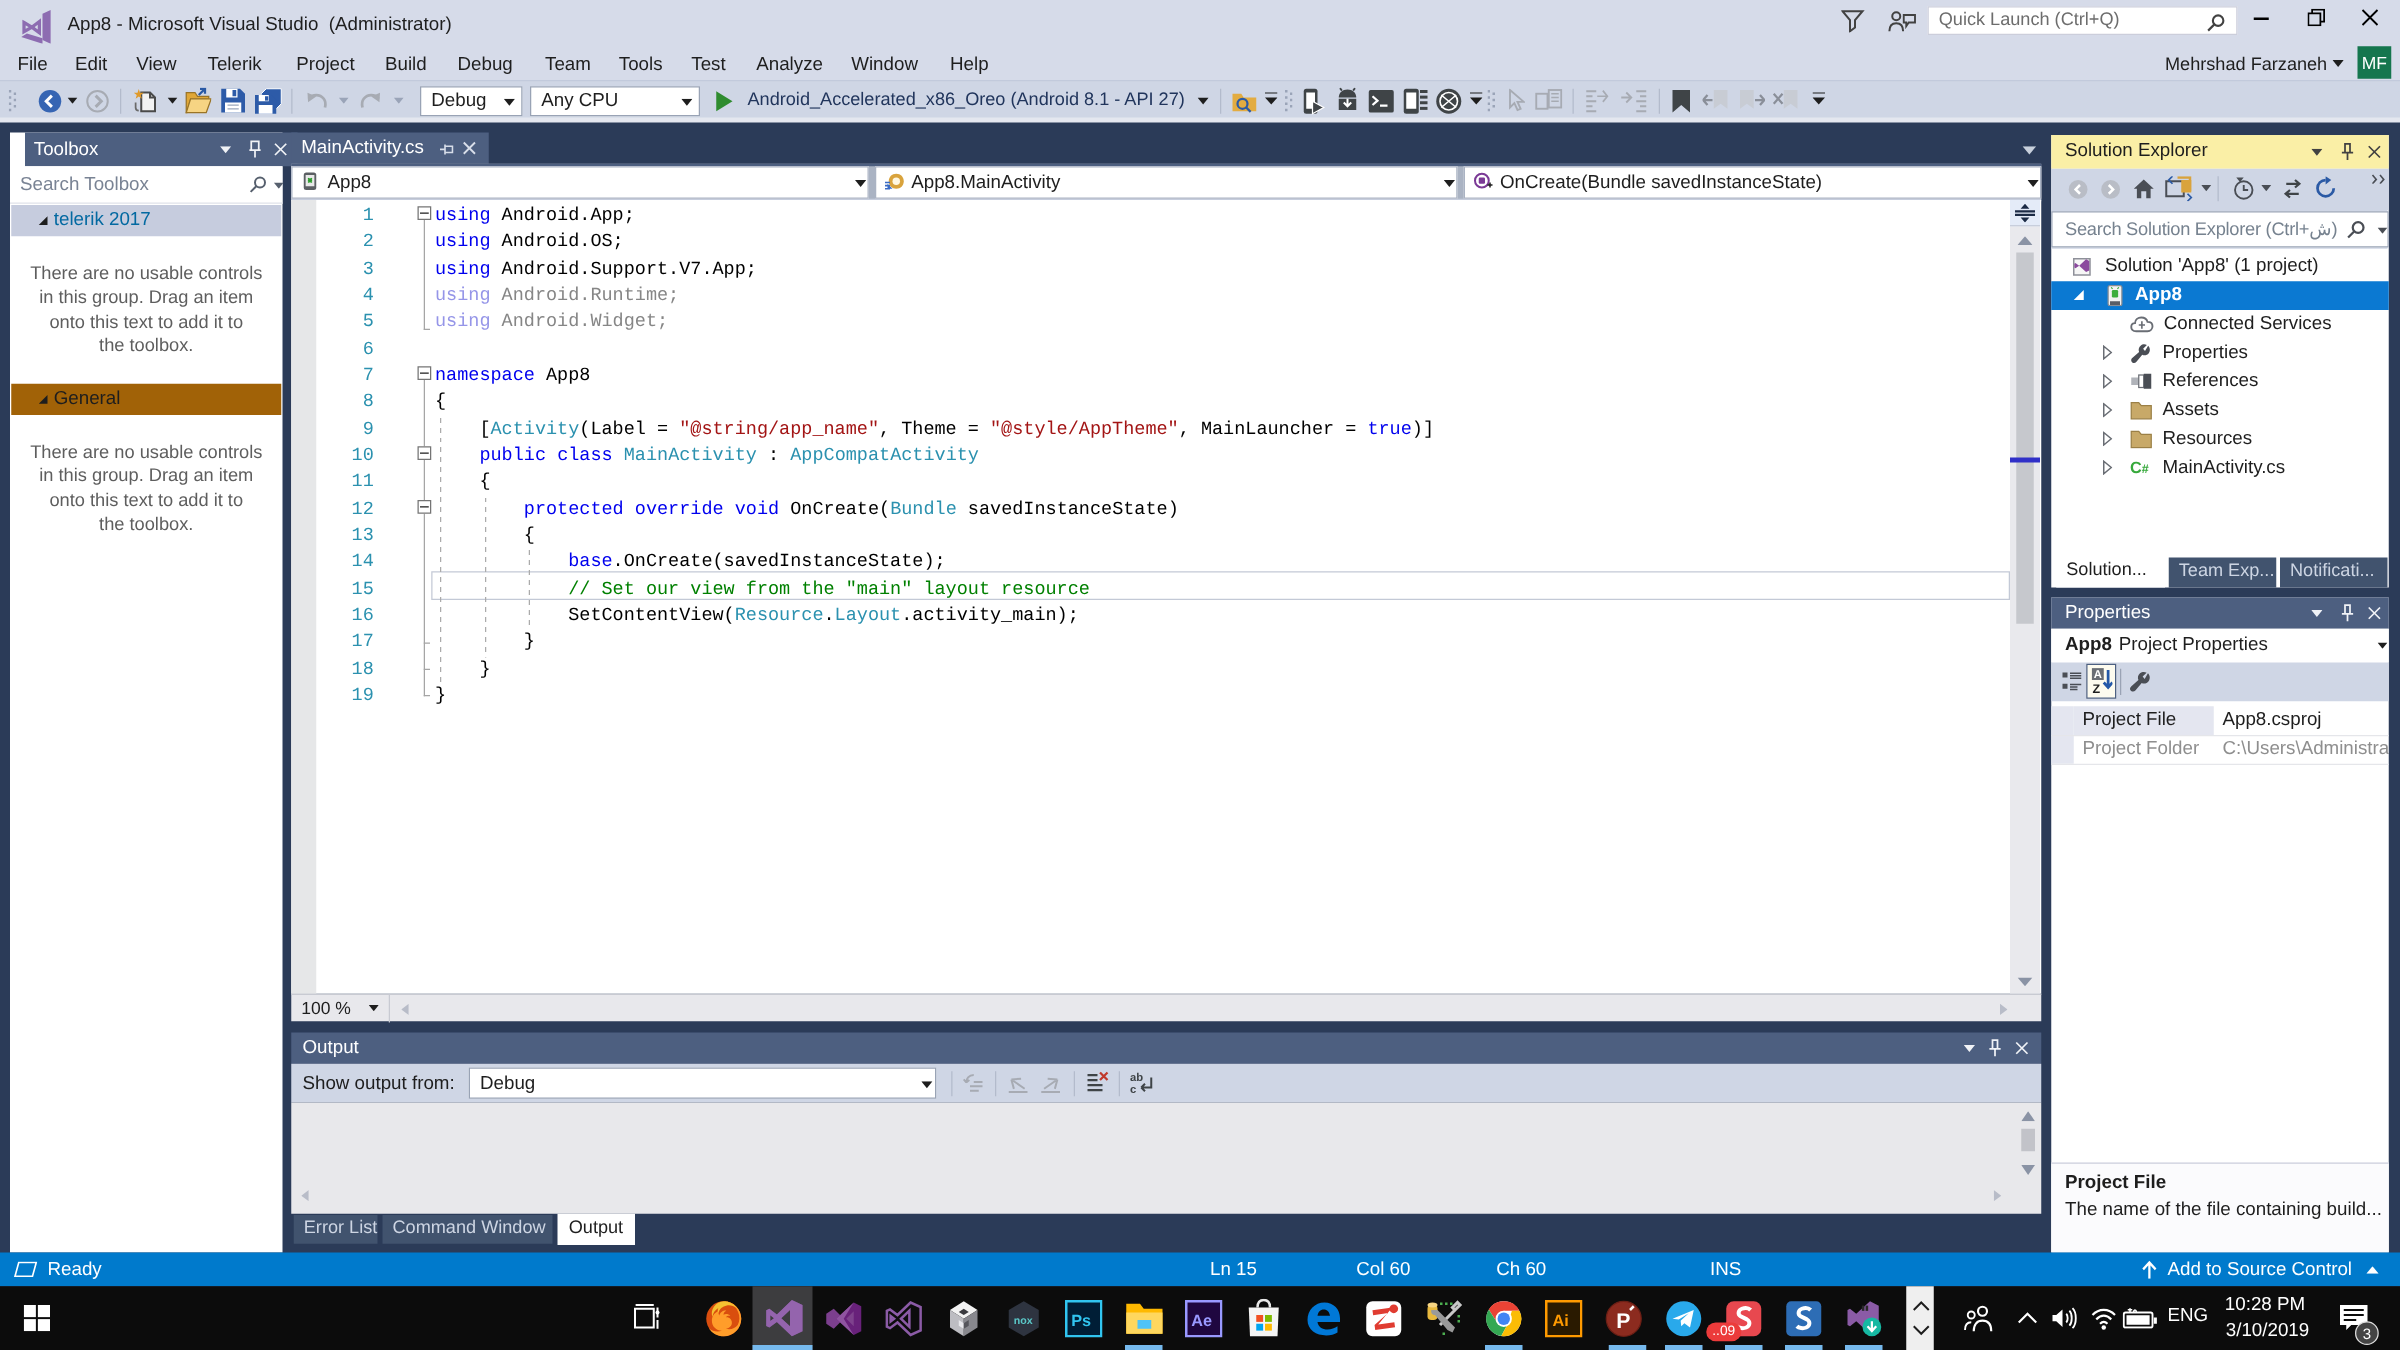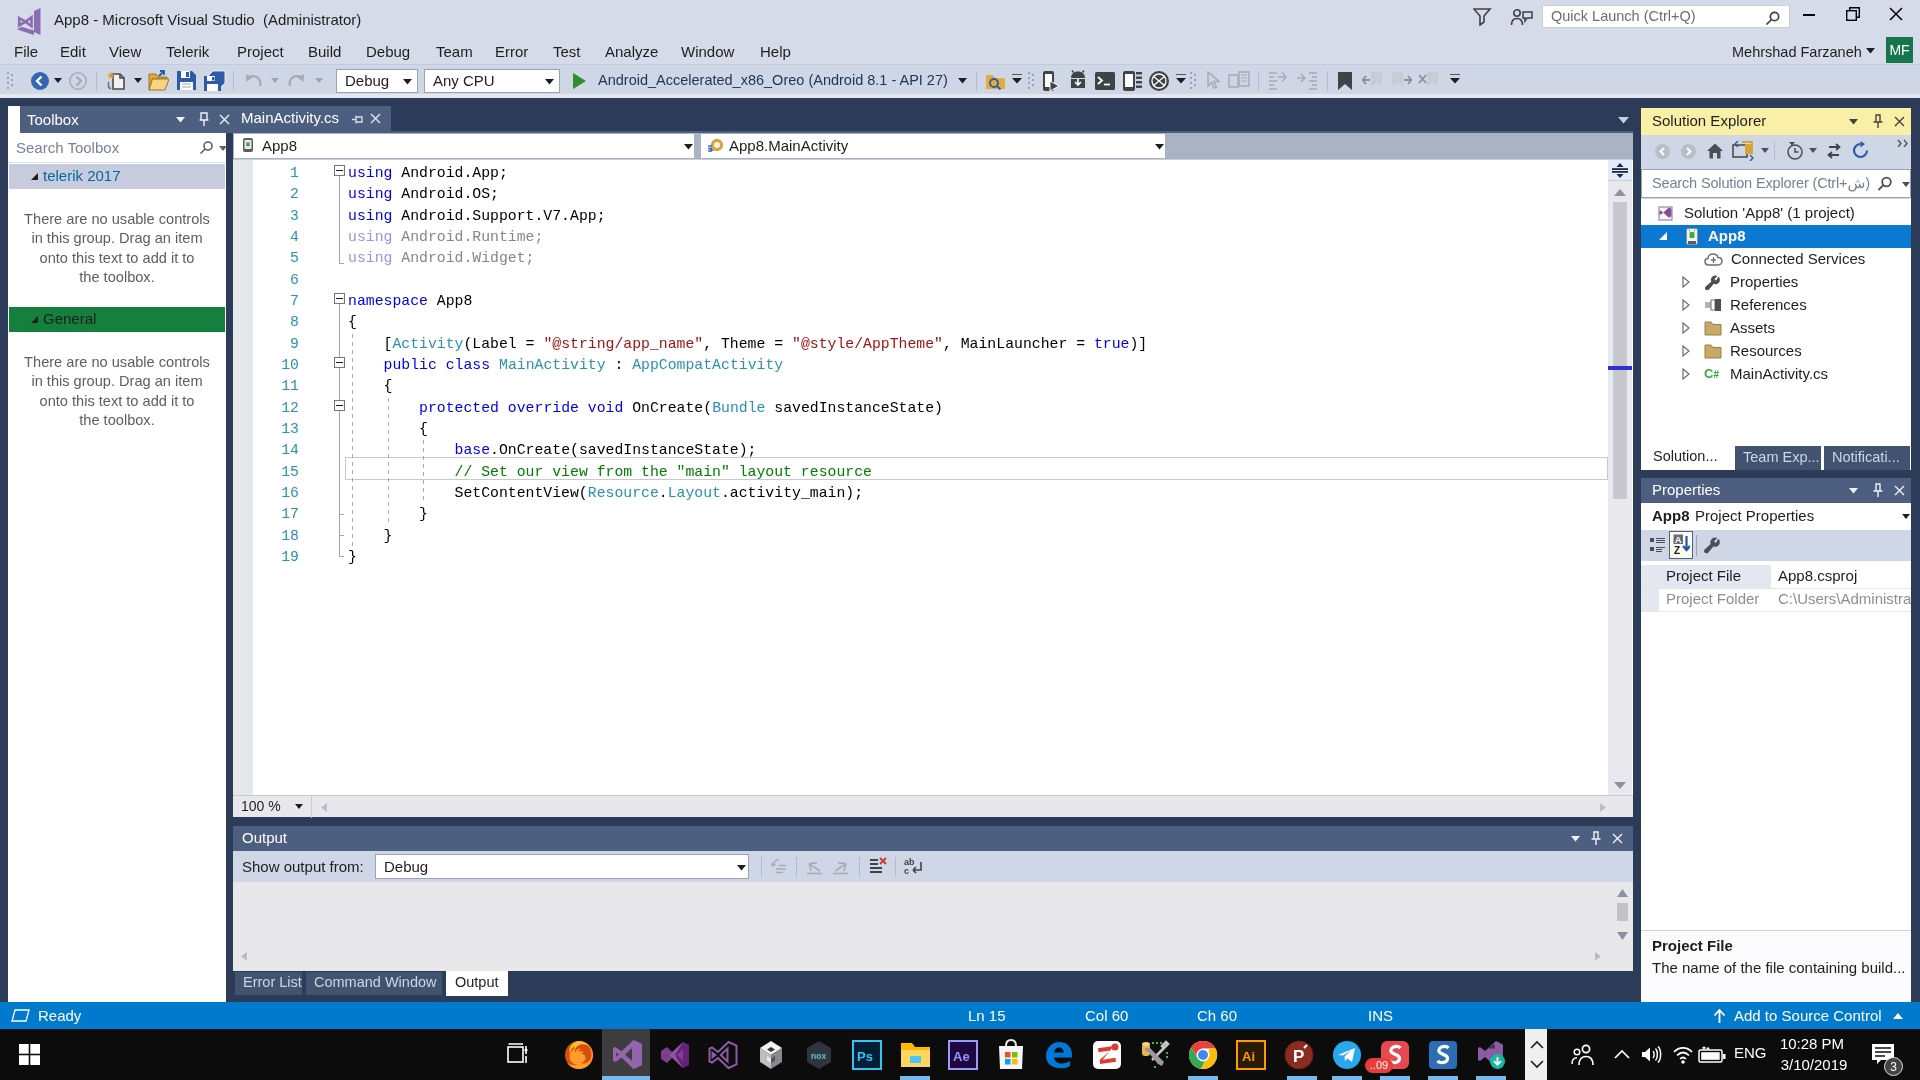"Error" div.menuitem { text: Error -> Tools }
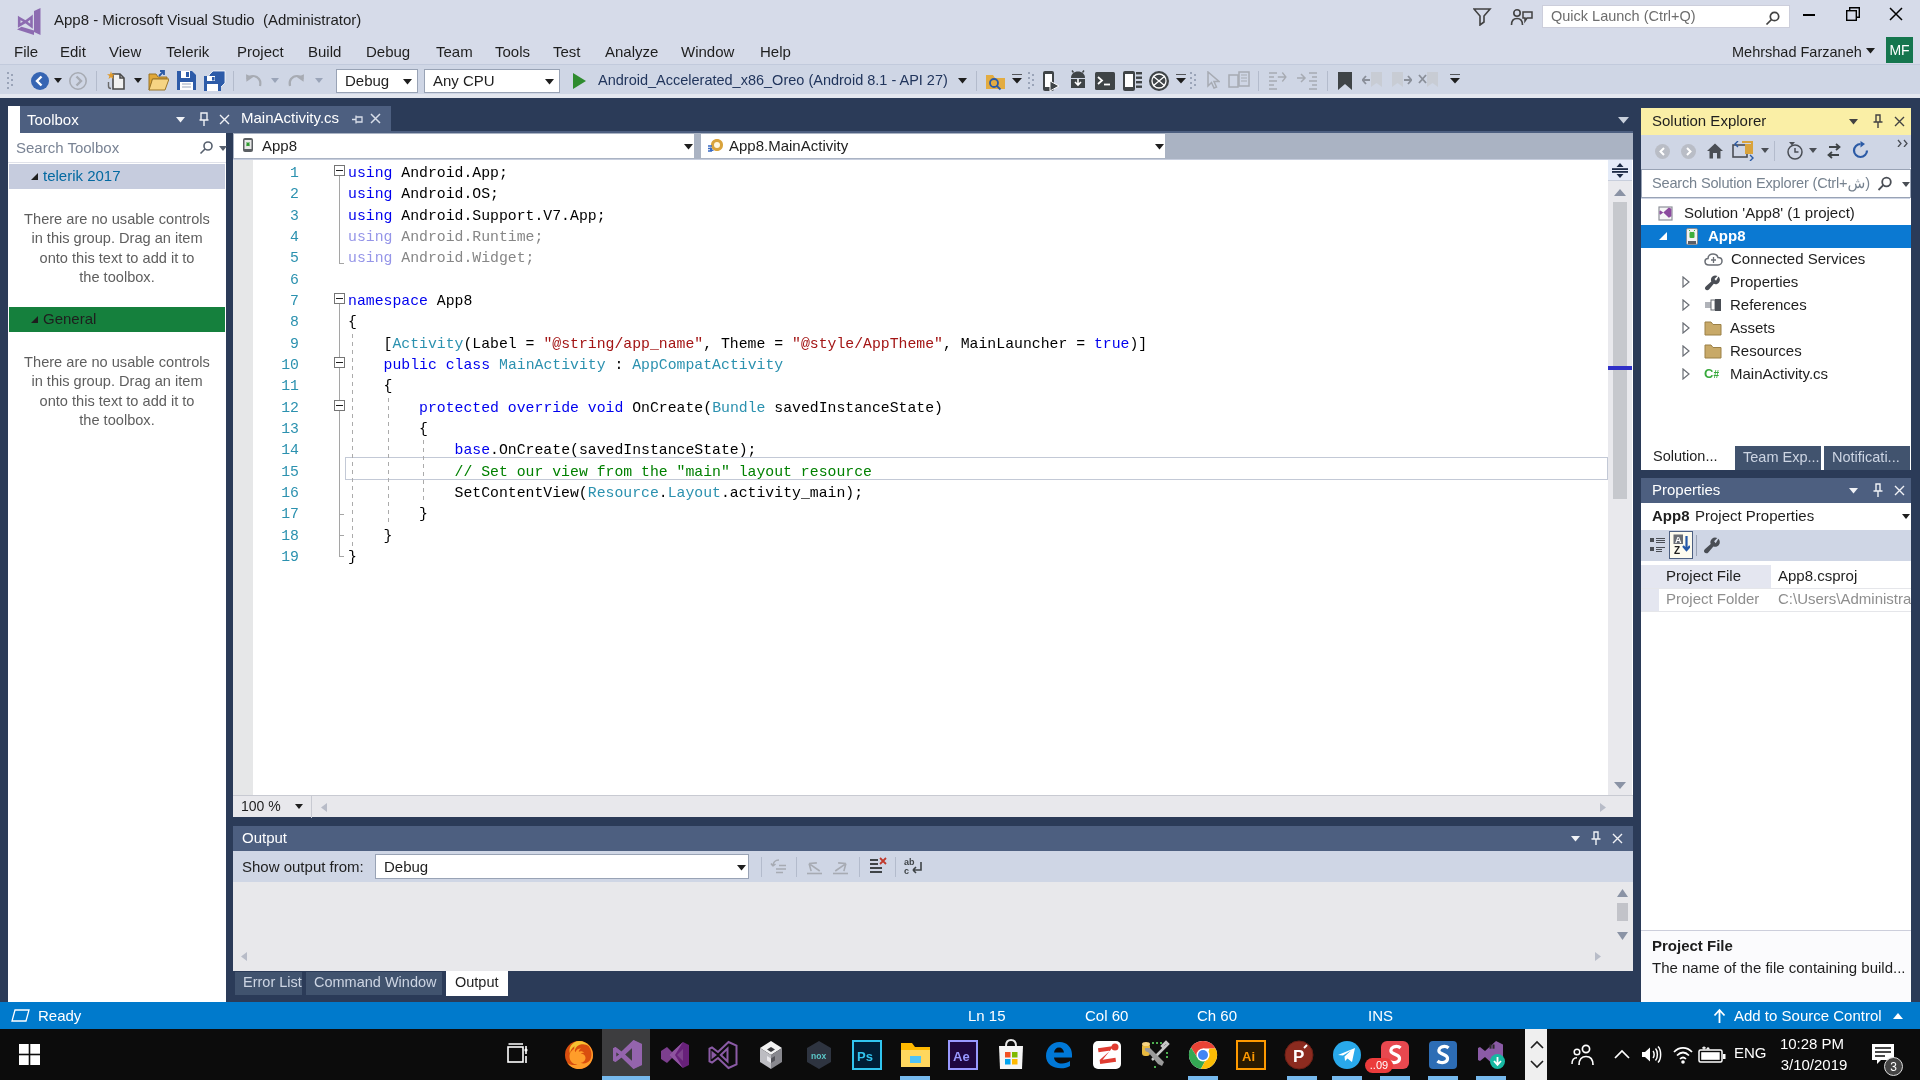"OnCreate(Bundle savedInstanceState)" div.abs { html: none -> <div> <svg> <rect></rect> <rect></rect> <path></path> </svg> <div>OnCreate(Bundle savedInstanceState)</div> <svg> <path></path> </svg> </div> }
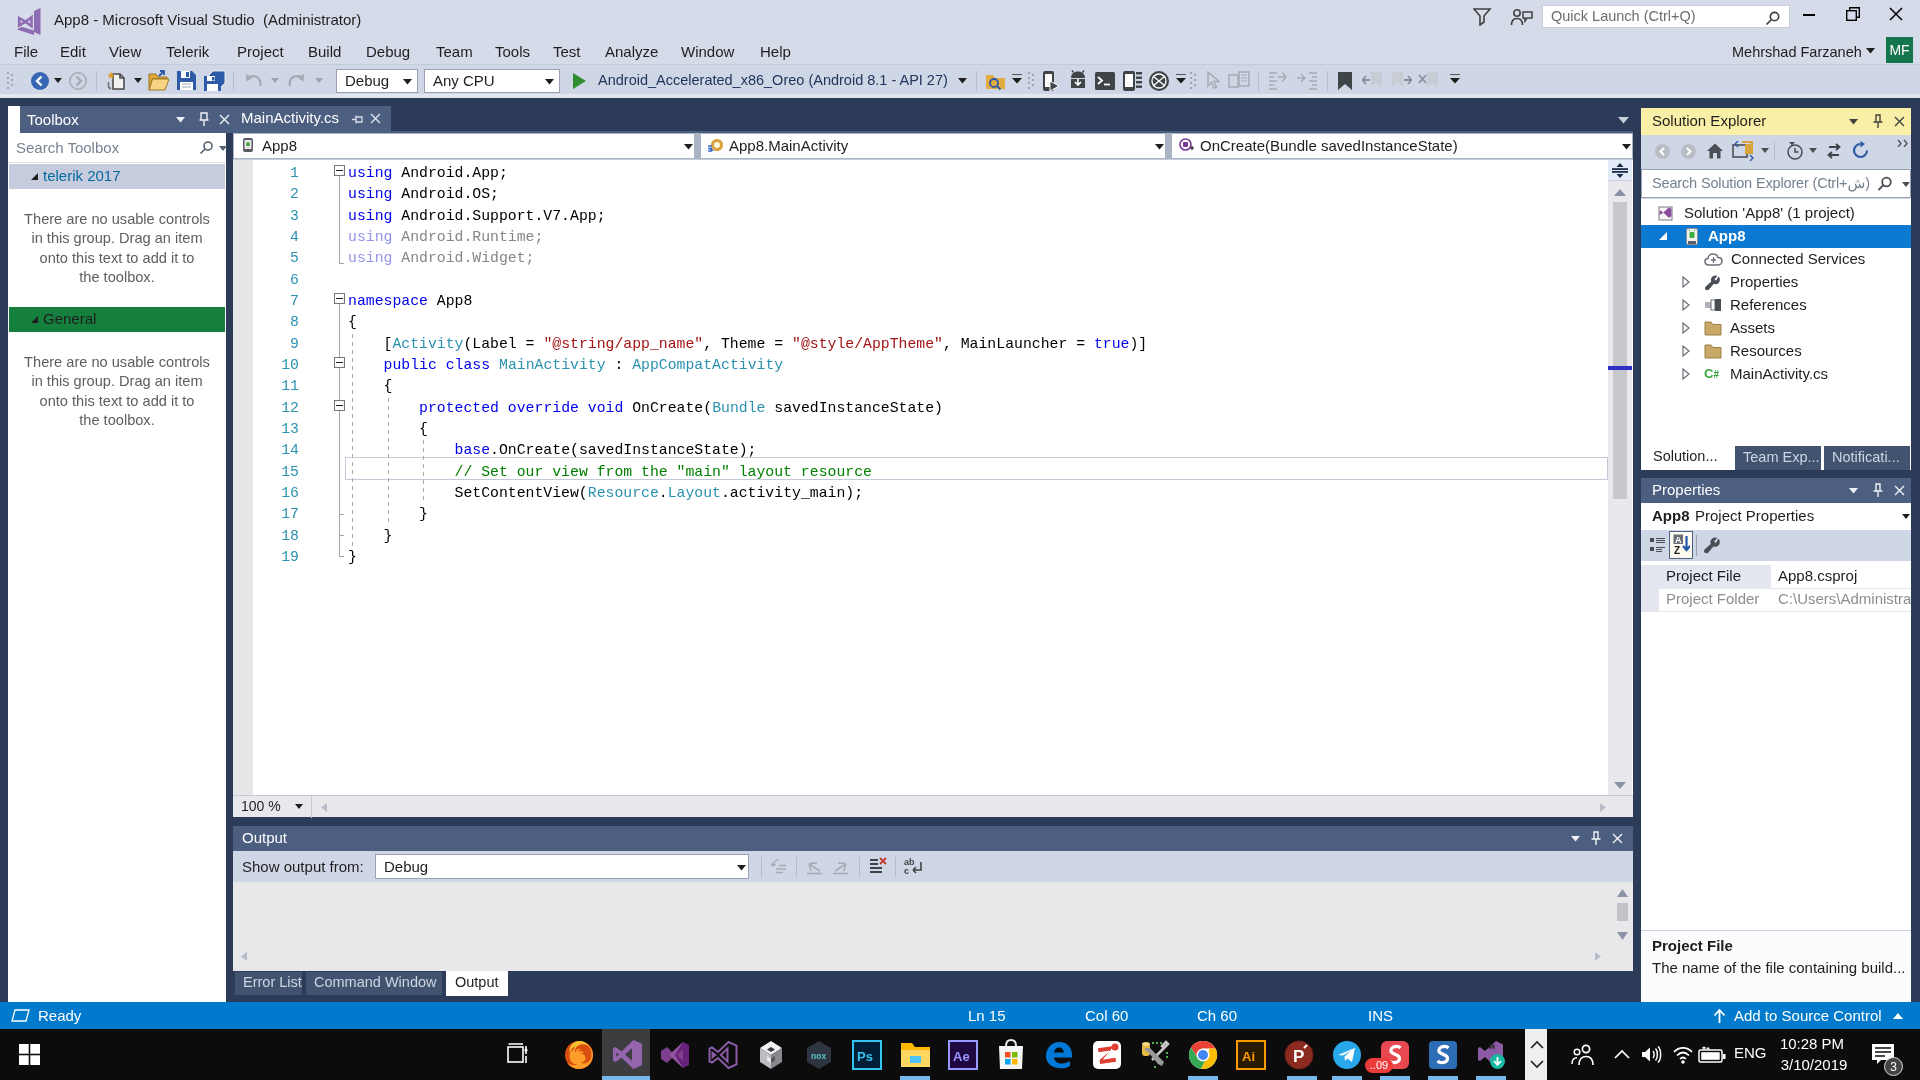"General" div.abs { background: #15803d -> #a16207 }
